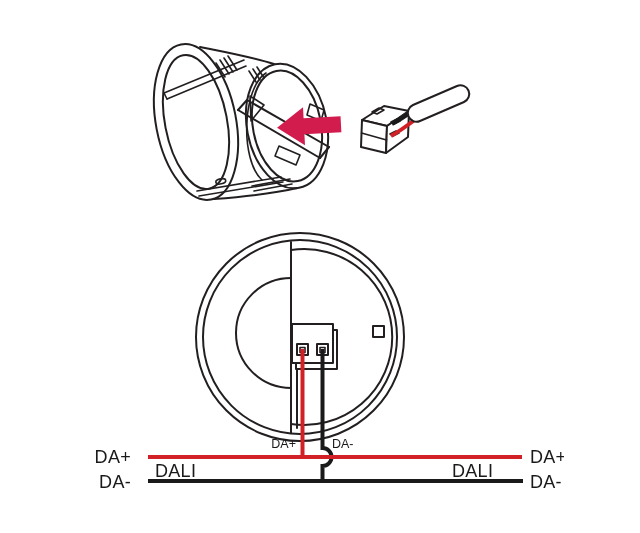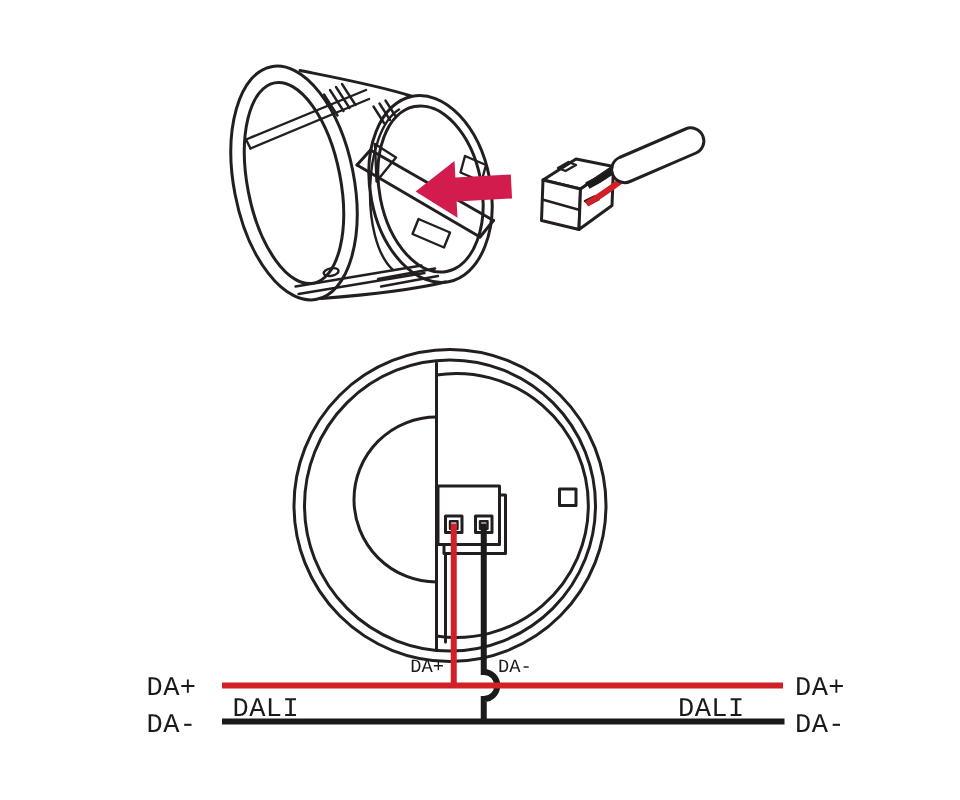"DA+" .stage { font-family: Liberation Mono, monospace -> Liberation Sans, sans-serif }
